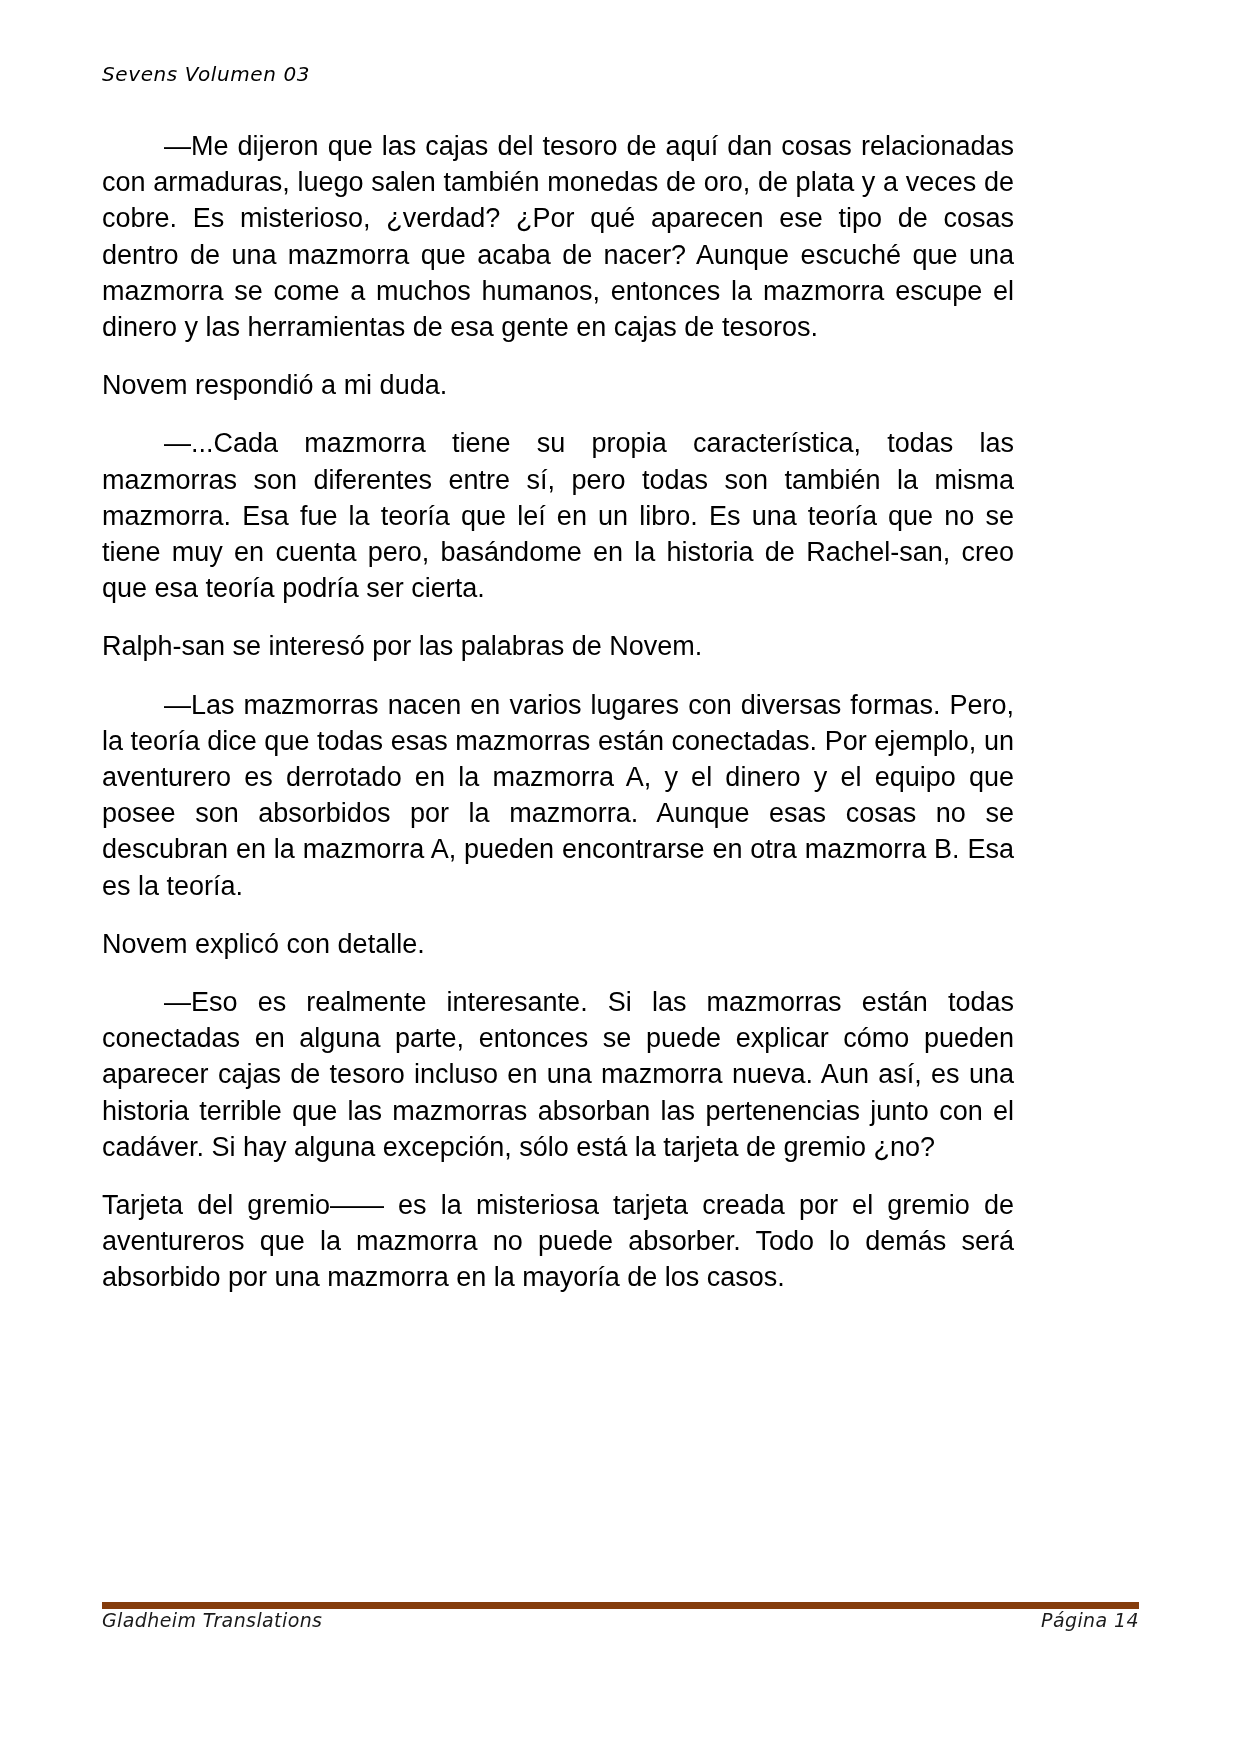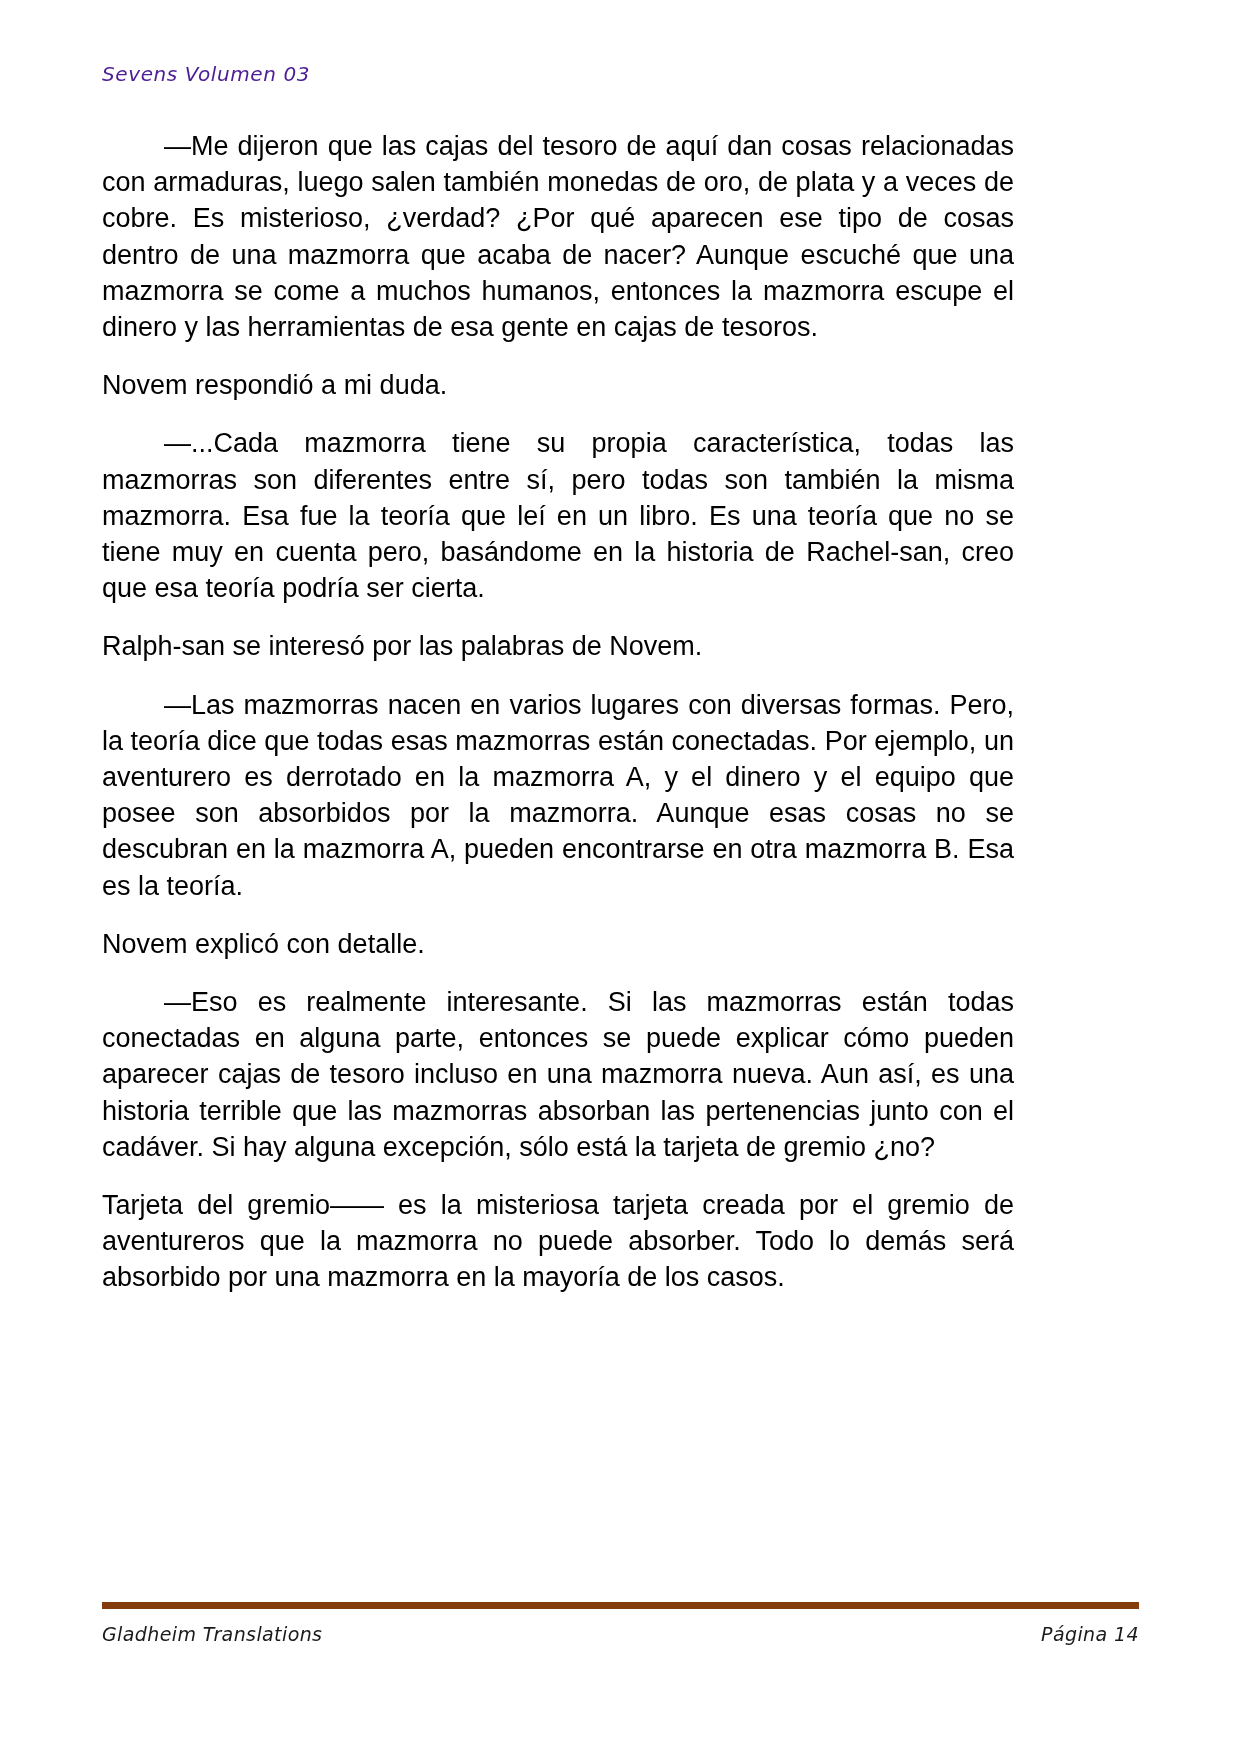"Sevens Volumen 03" .header-title { color: #4c1d95 -> #000000 }
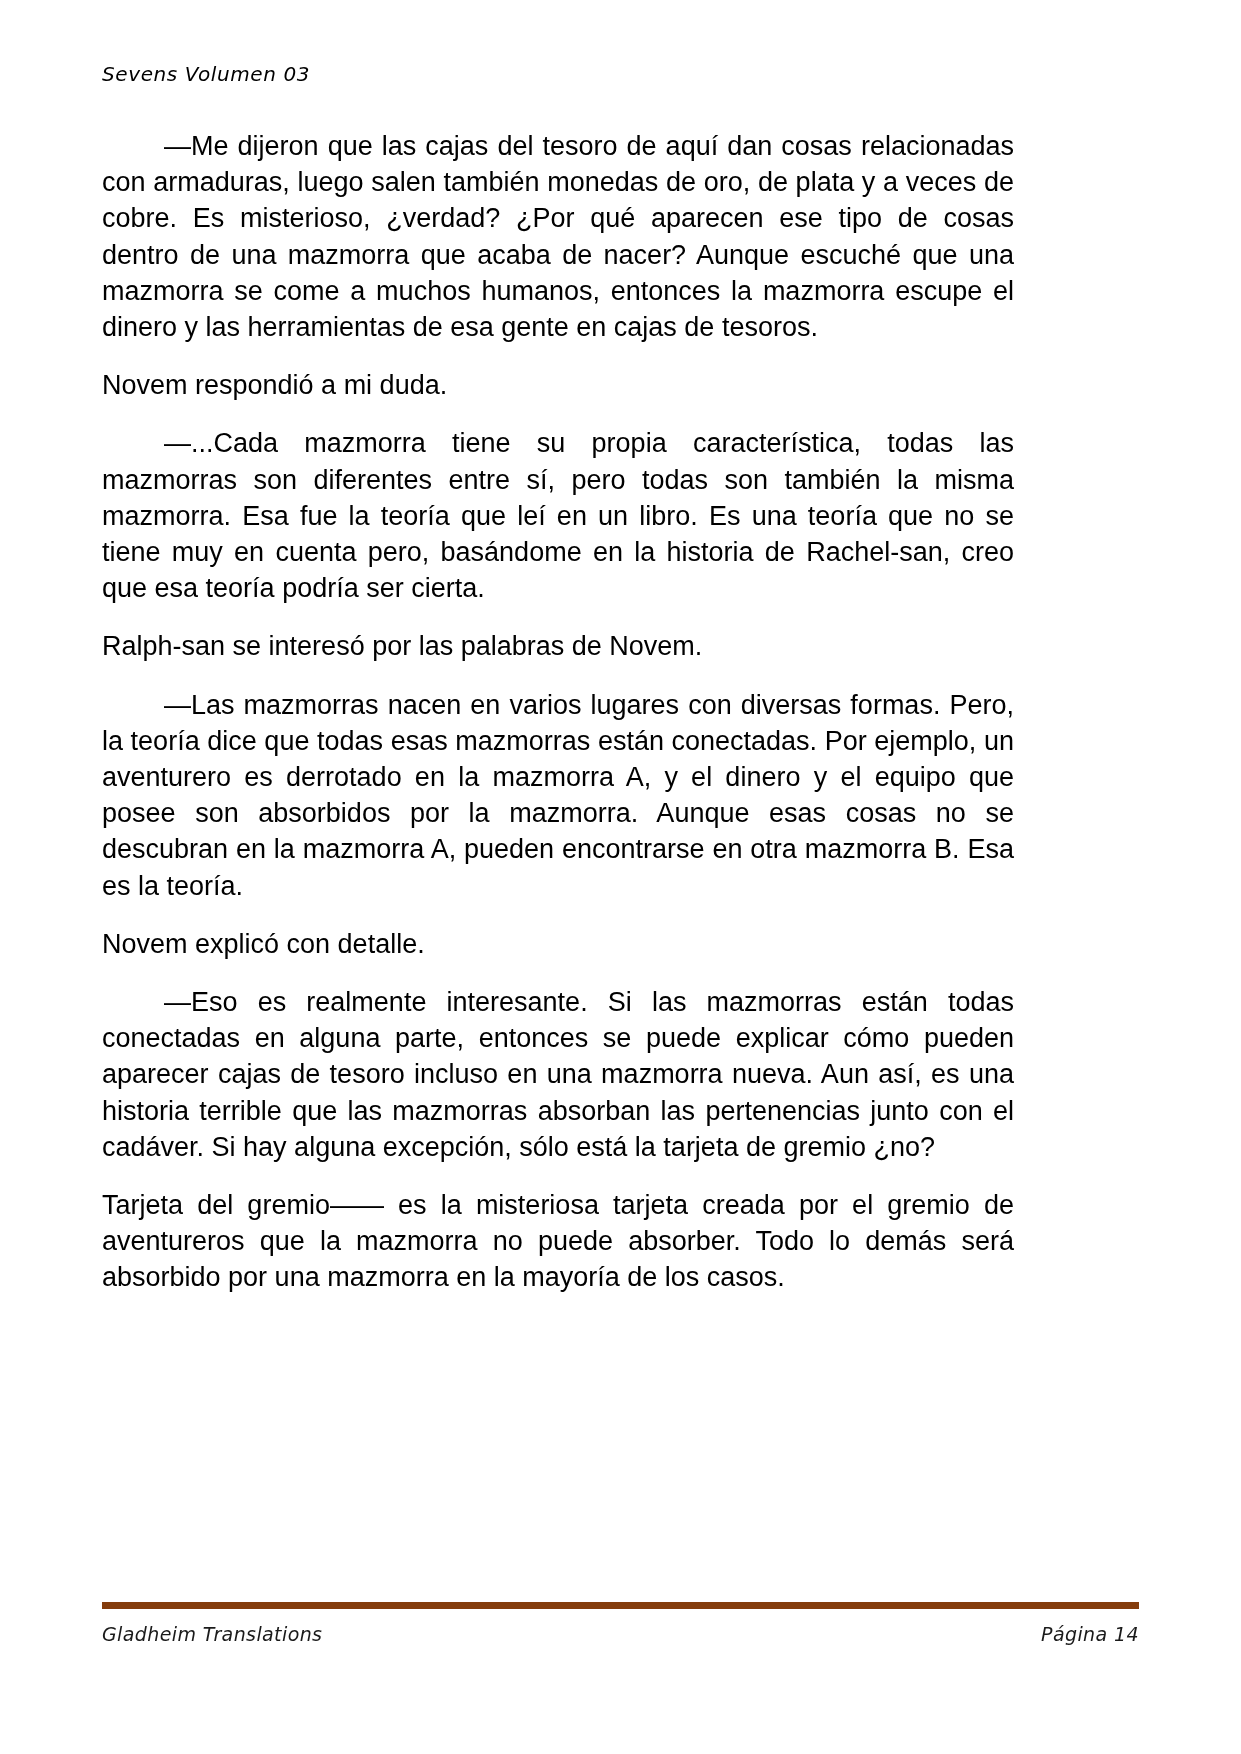"Gladheim Translations" .footer-row { margin-top: 14px -> none }
